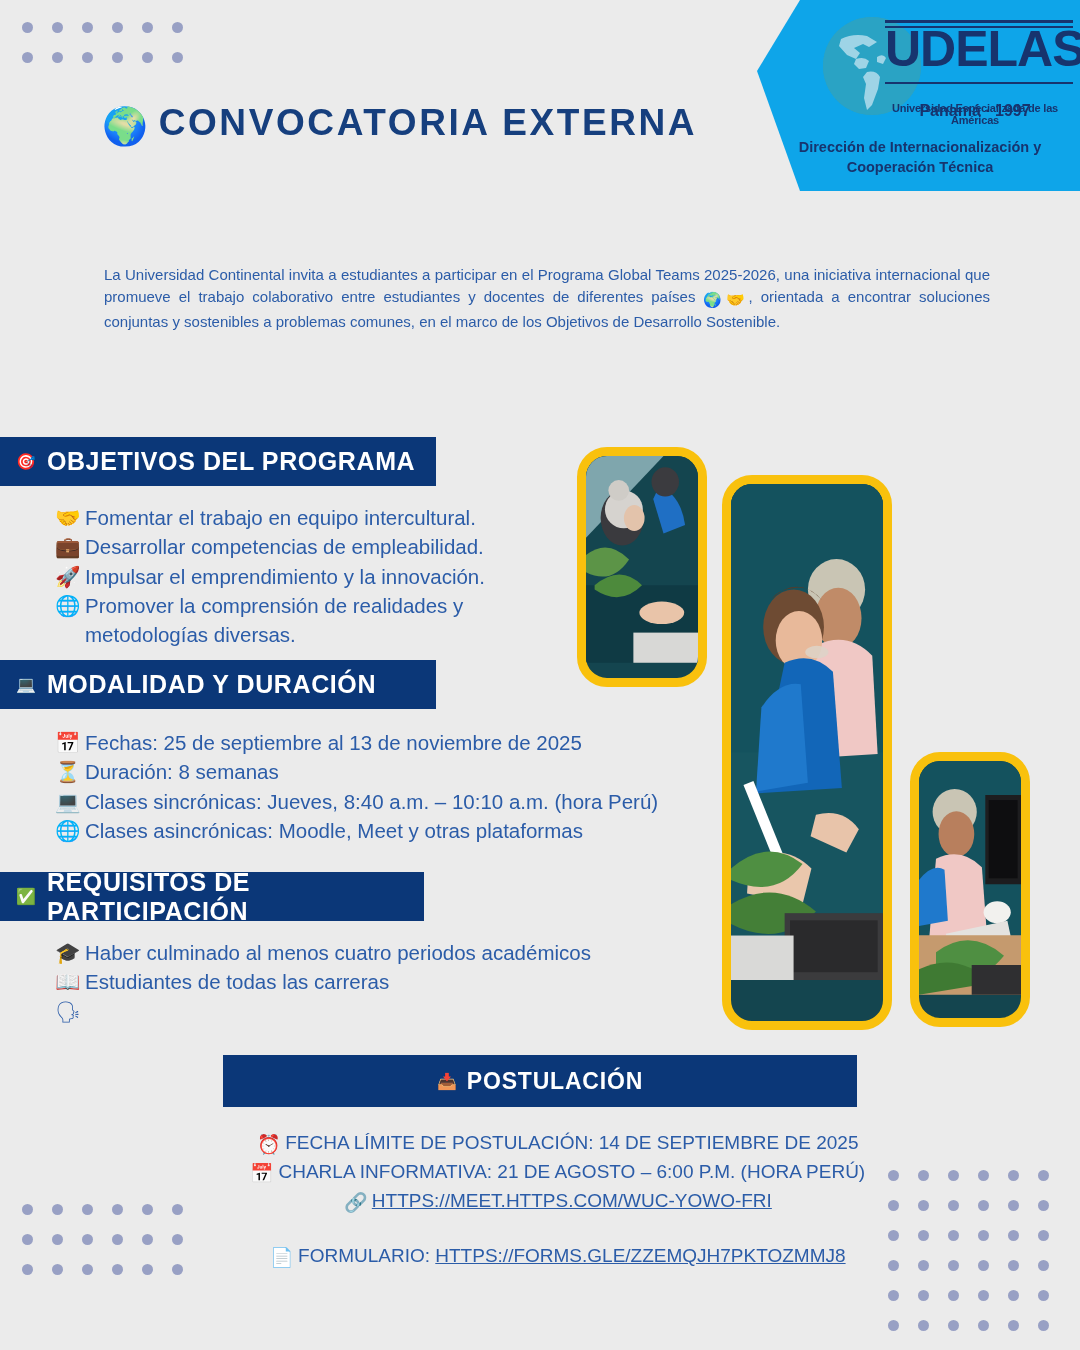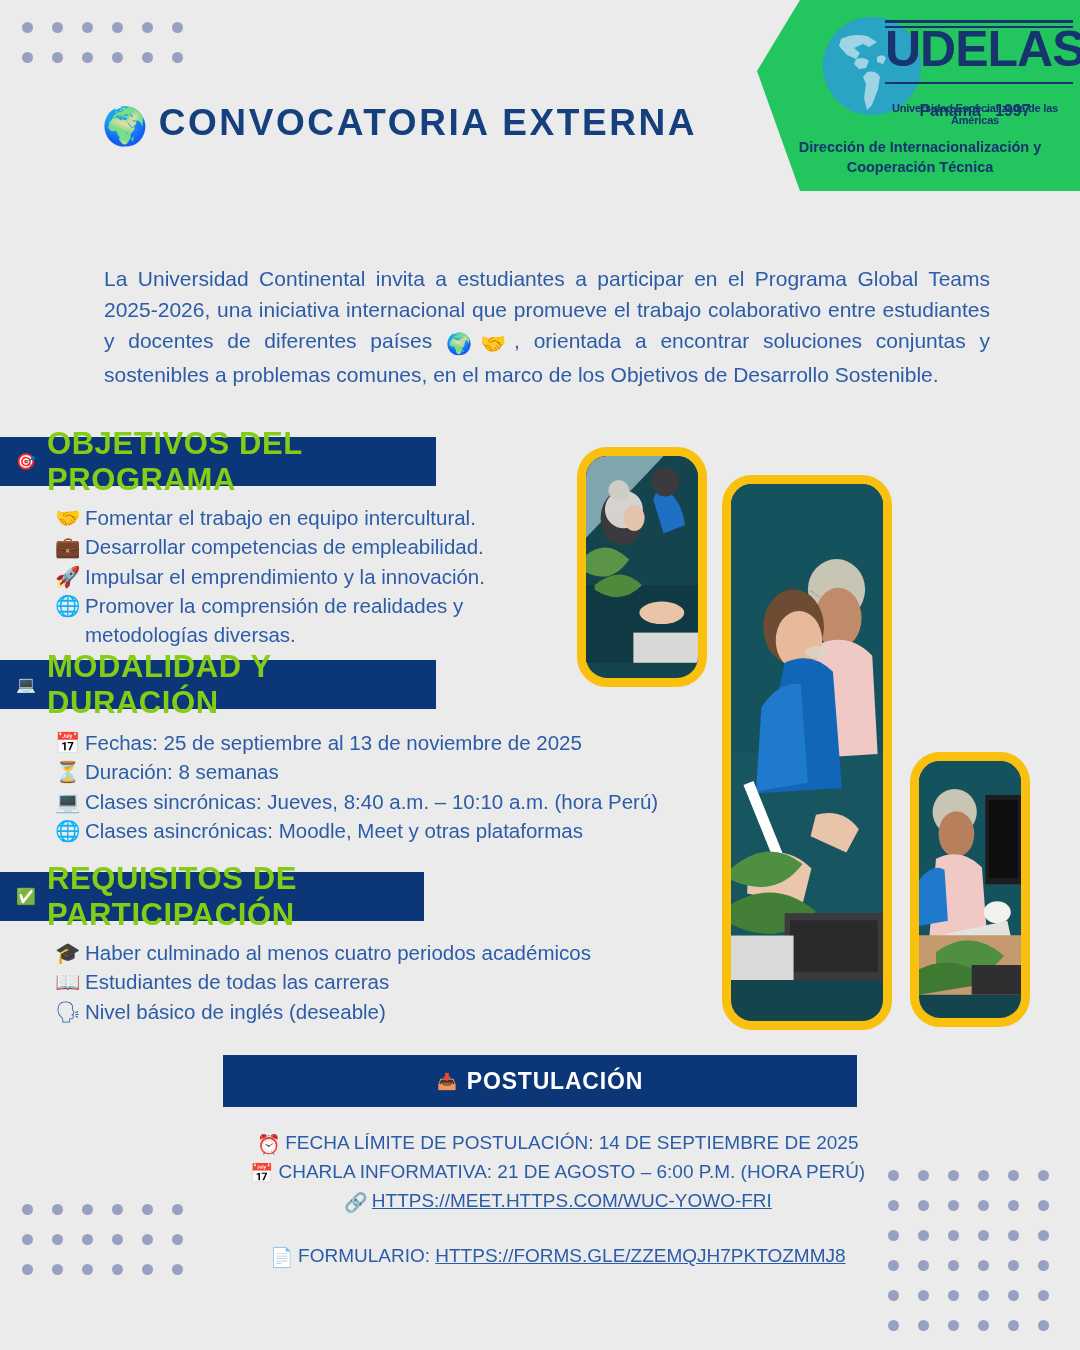"UDELAS" #logo-panel { background: #22c55e -> #0ea5e9 }
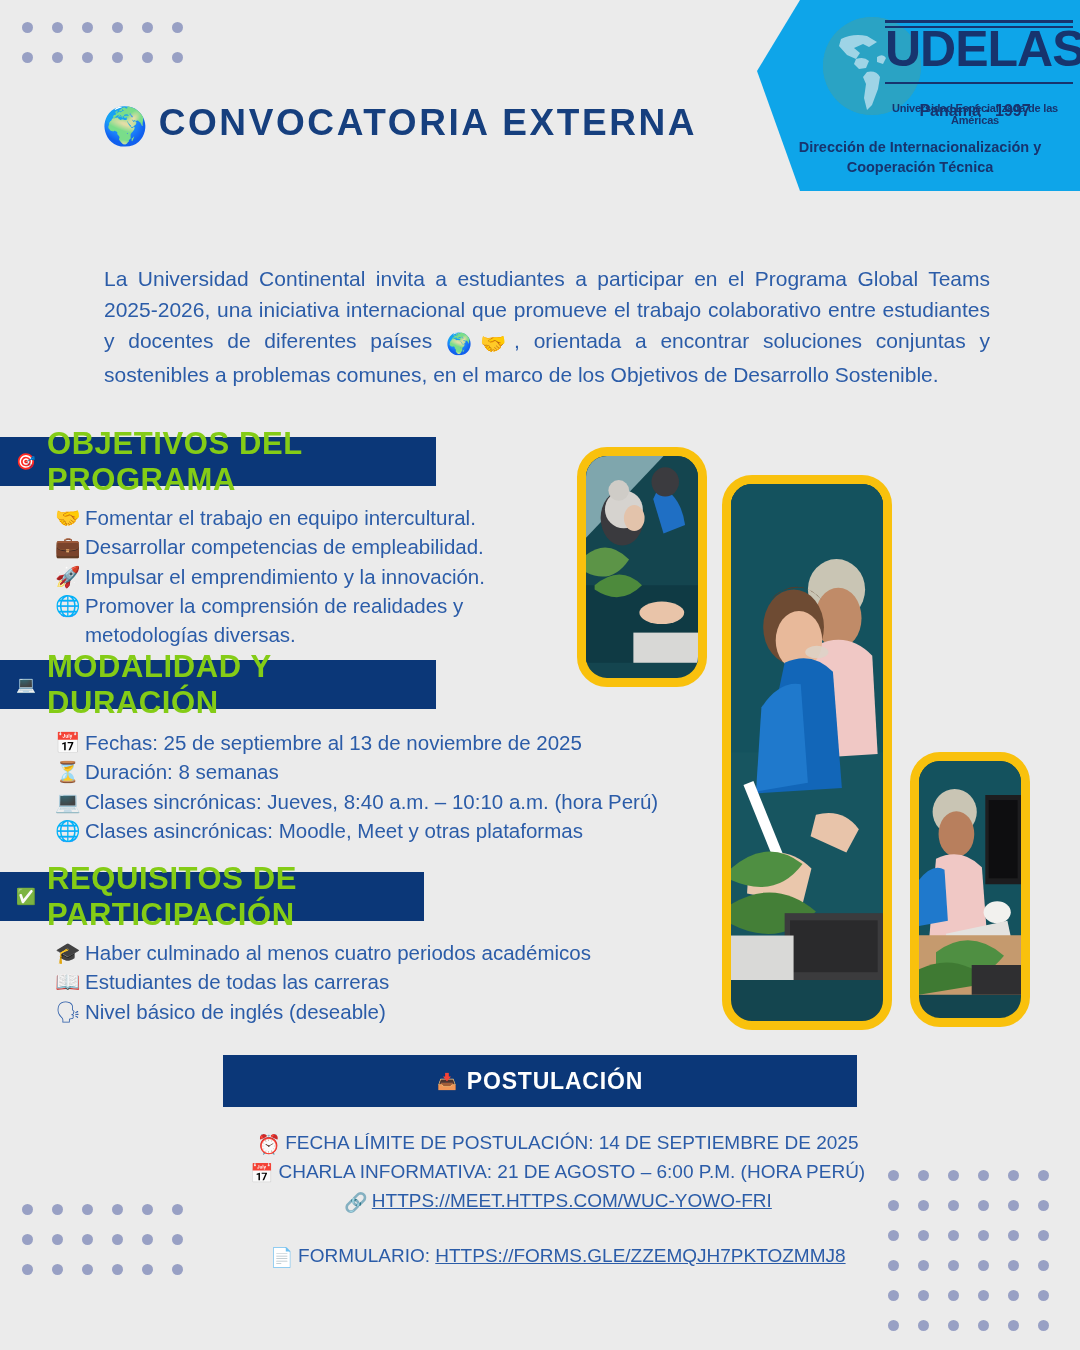"La Universidad Continental invita a" #intro { font-size: 21px -> 15px }
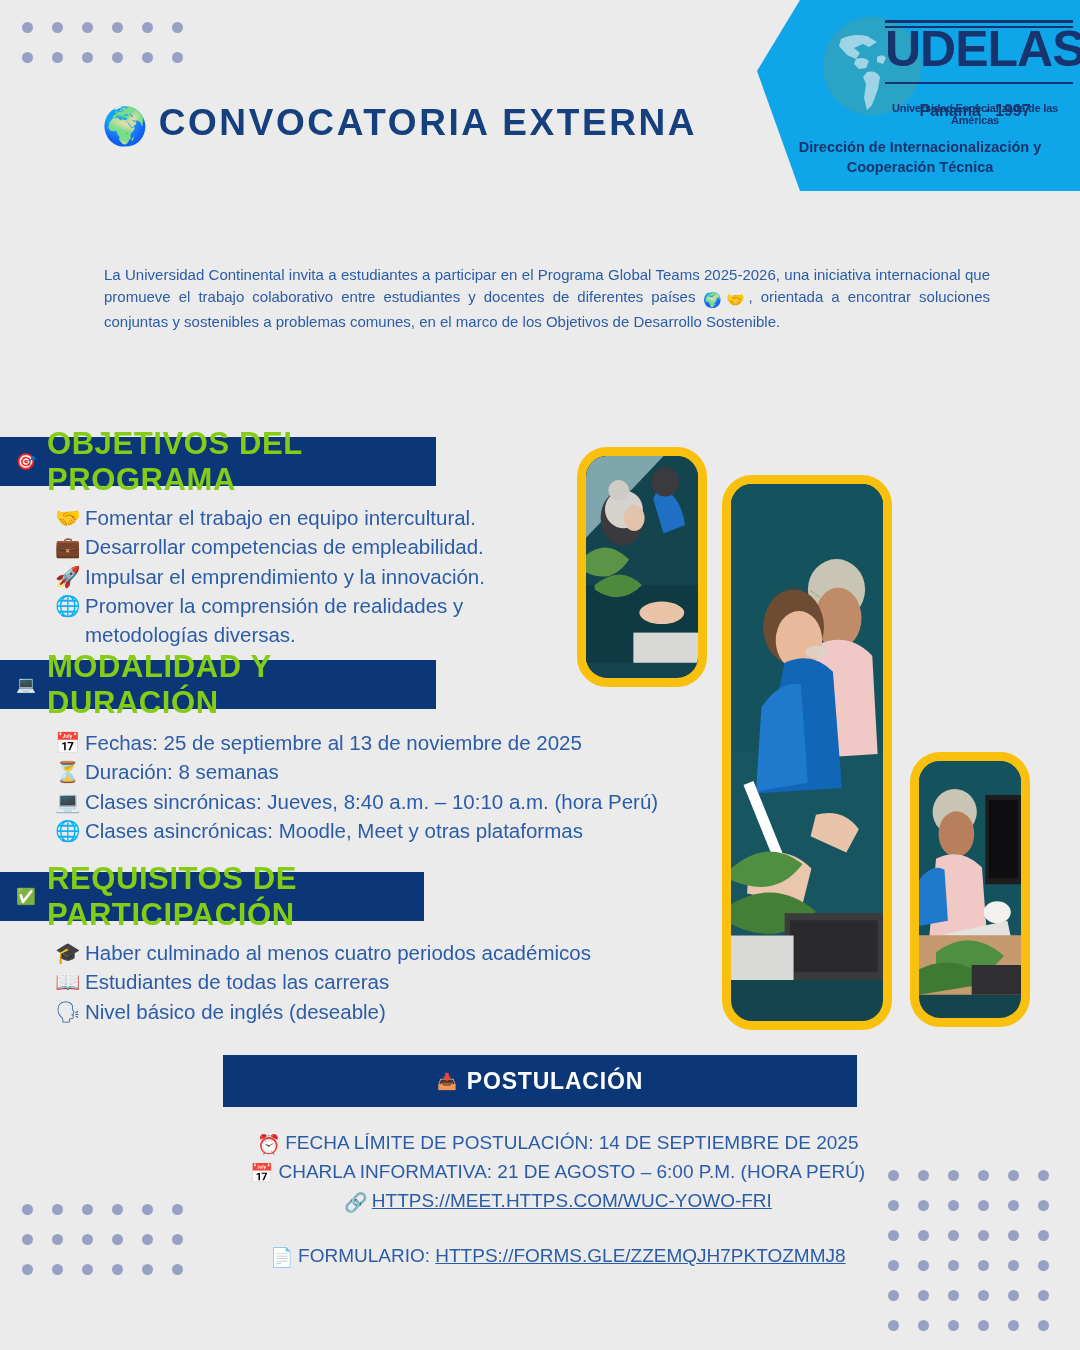"OBJETIVOS DEL PROGRAMA" .band .band-label { color: #84cc16 -> #ffffff; font-size: 31px -> 25px }
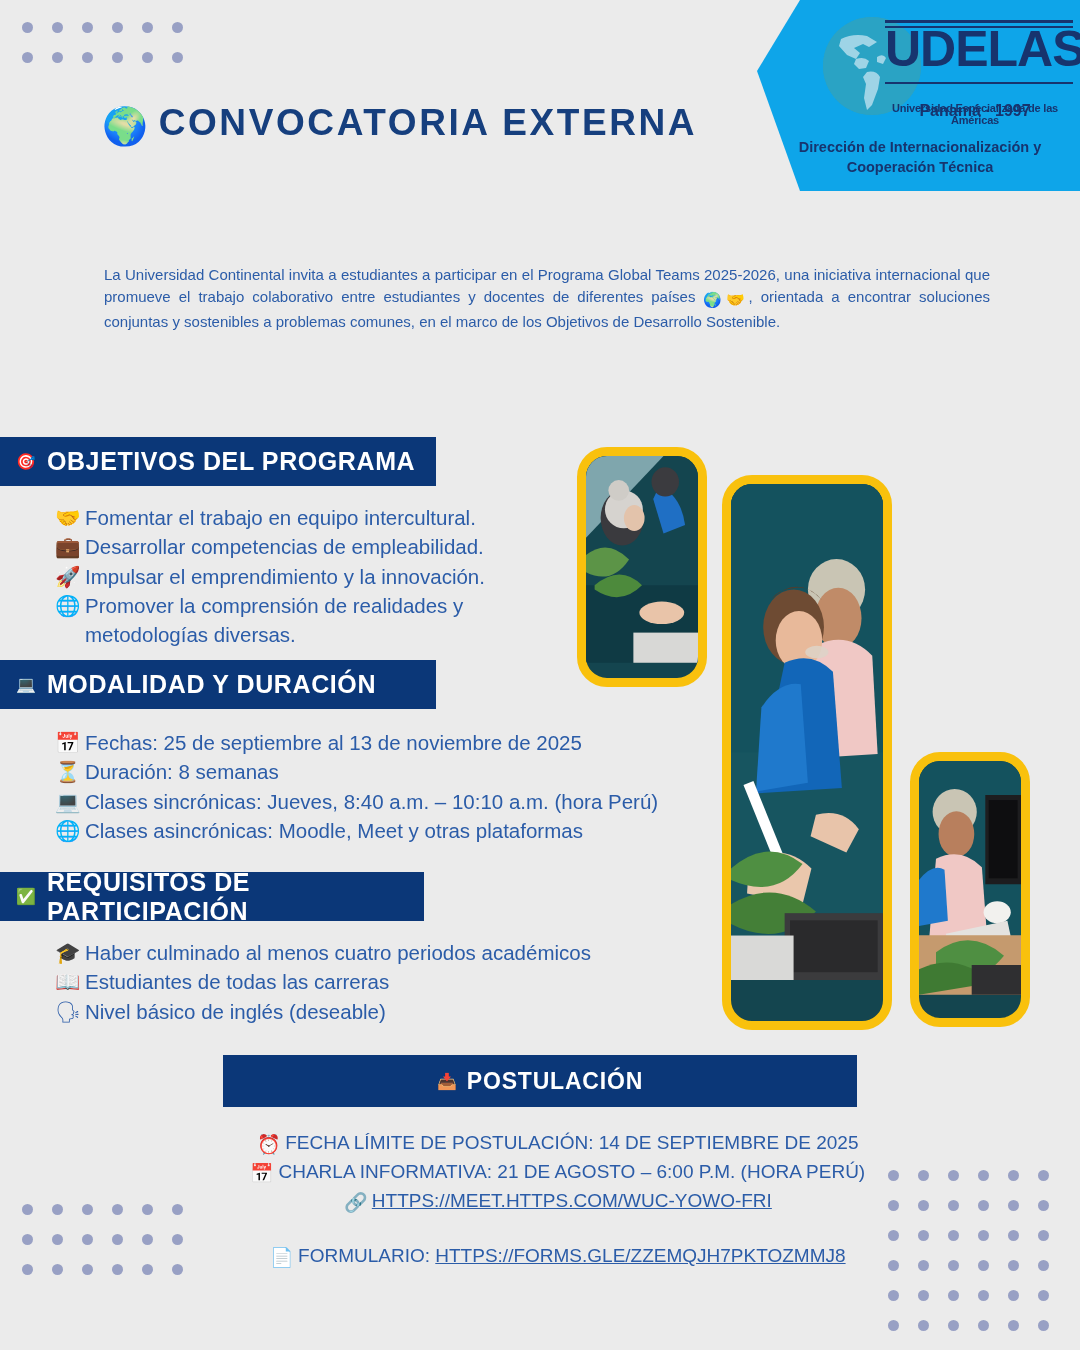"Nivel básico de inglés (deseable)" span { html: <span>Nivel básico de inglés (deseable)</span> -> none }
